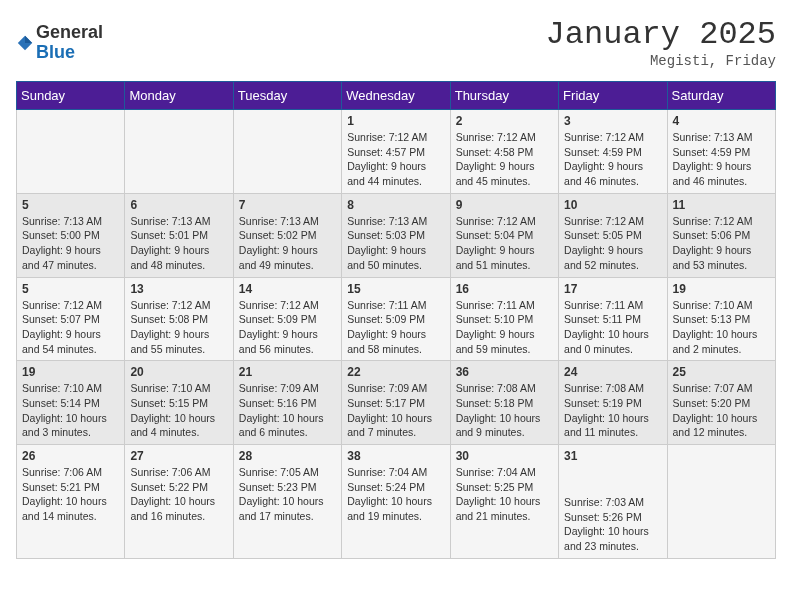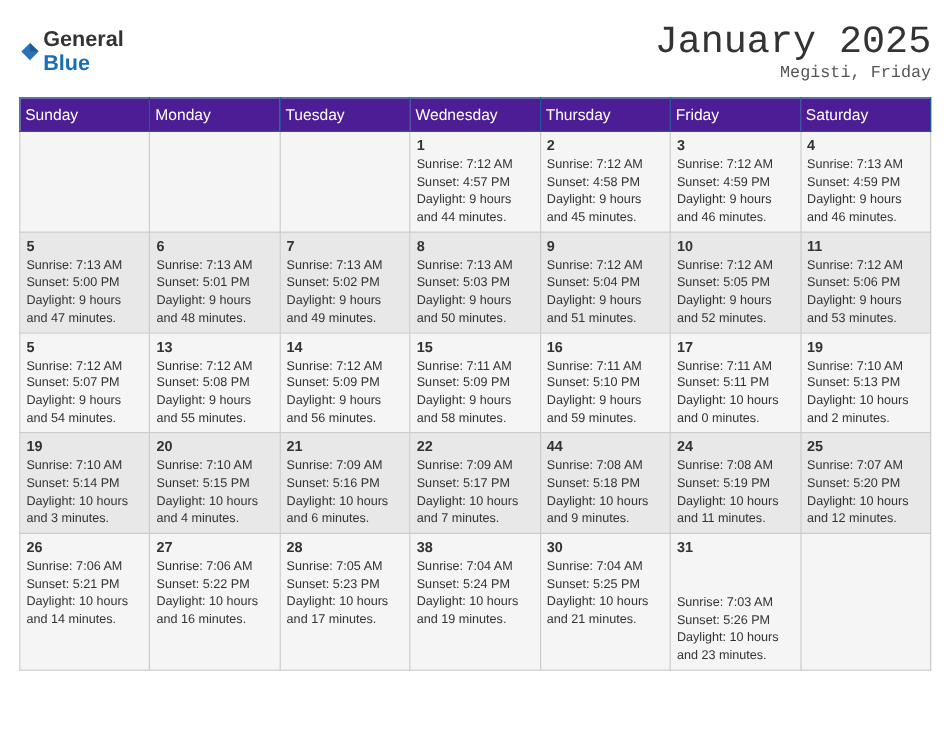"44" span.day-num { text: 44 -> 36 }
